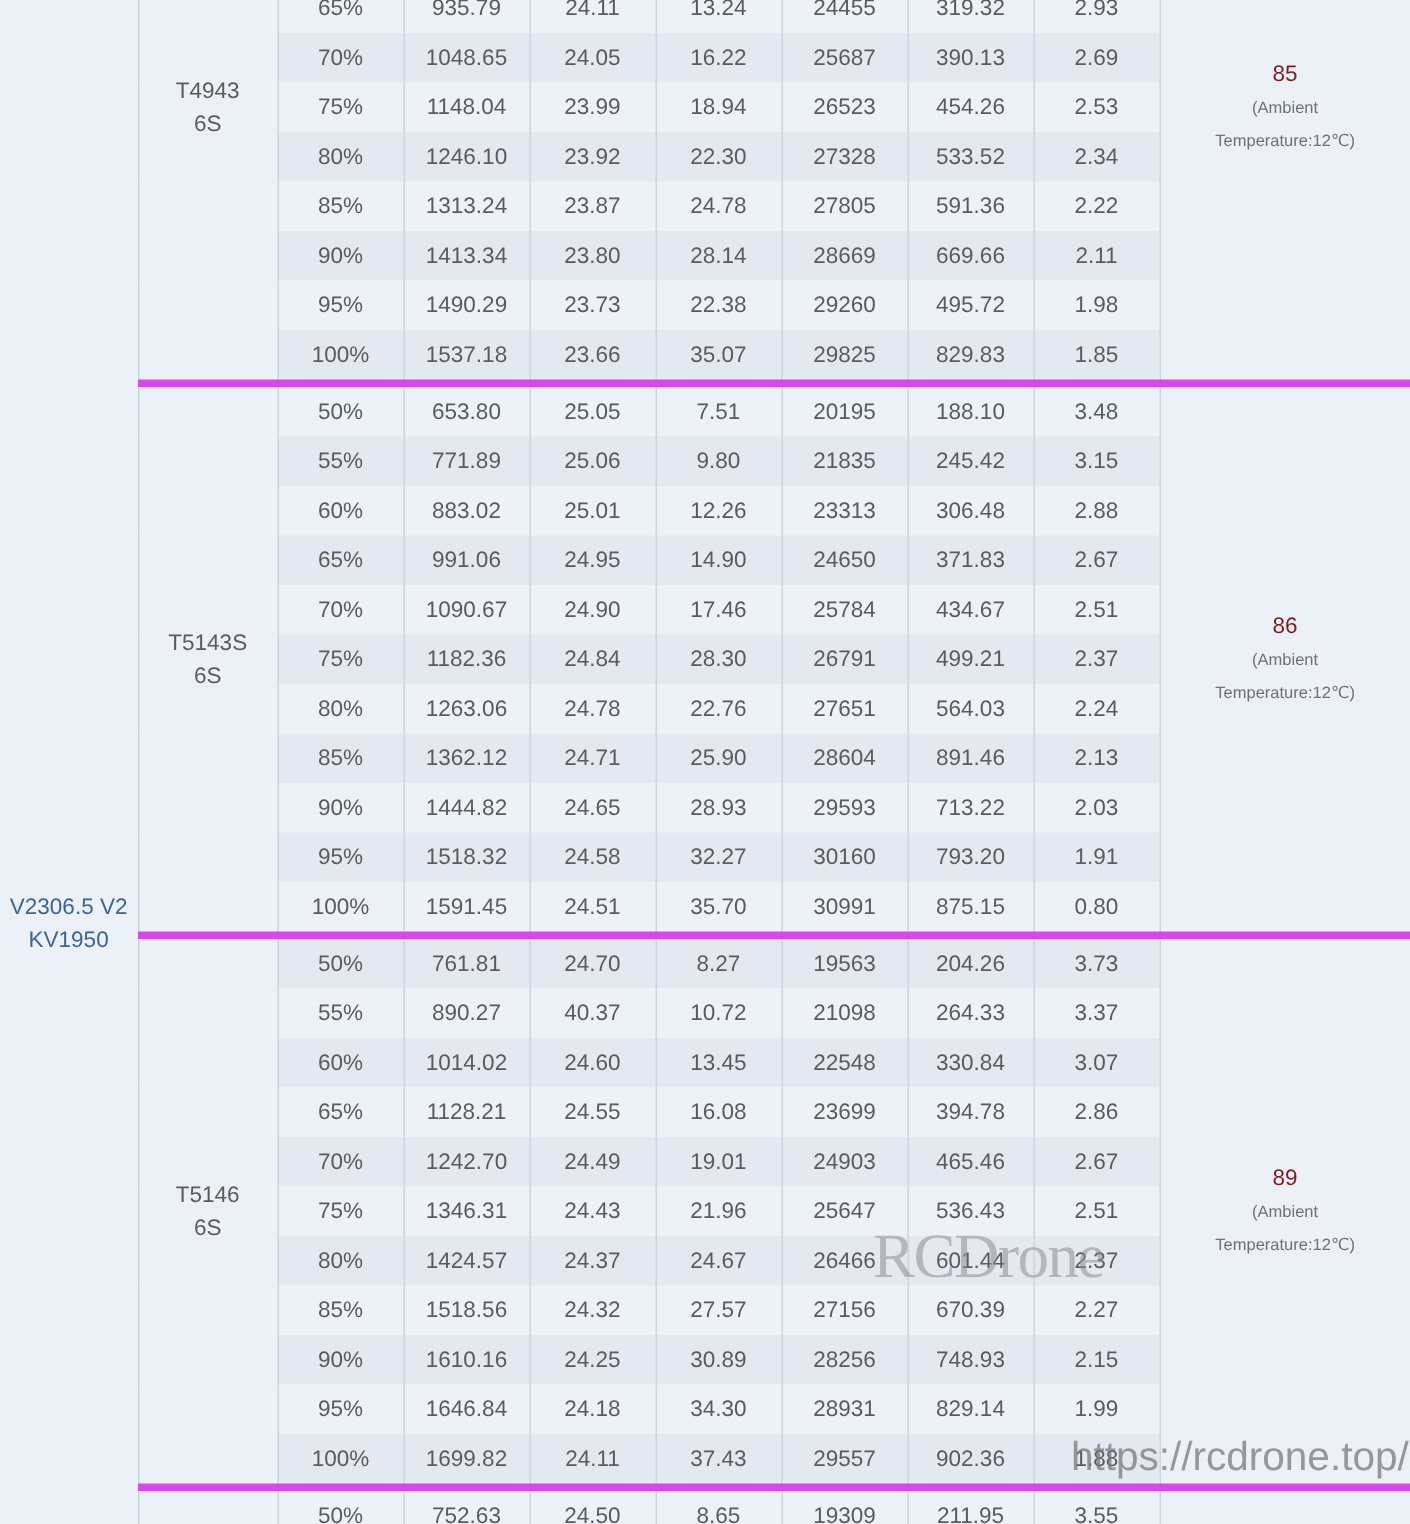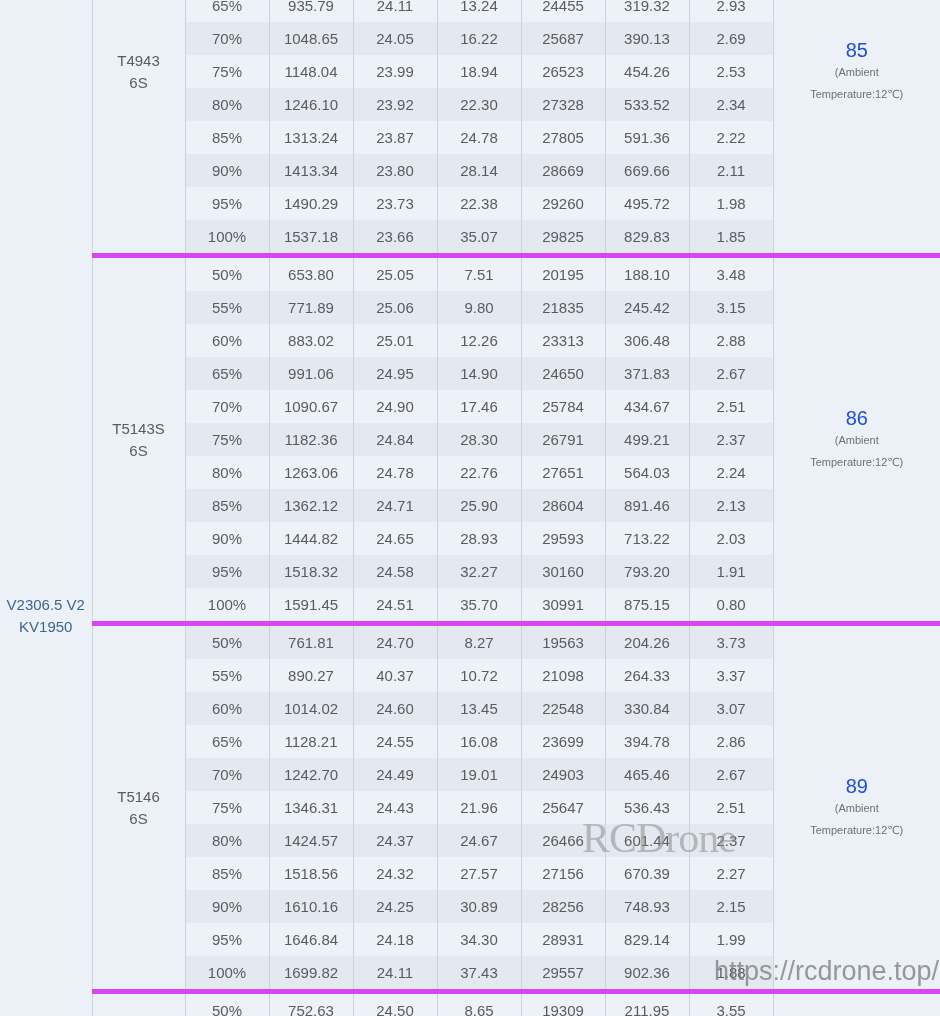"85" .temp-val { color: #1d4ed8 -> #7f1d1d; font-size: 20px -> 15px }
